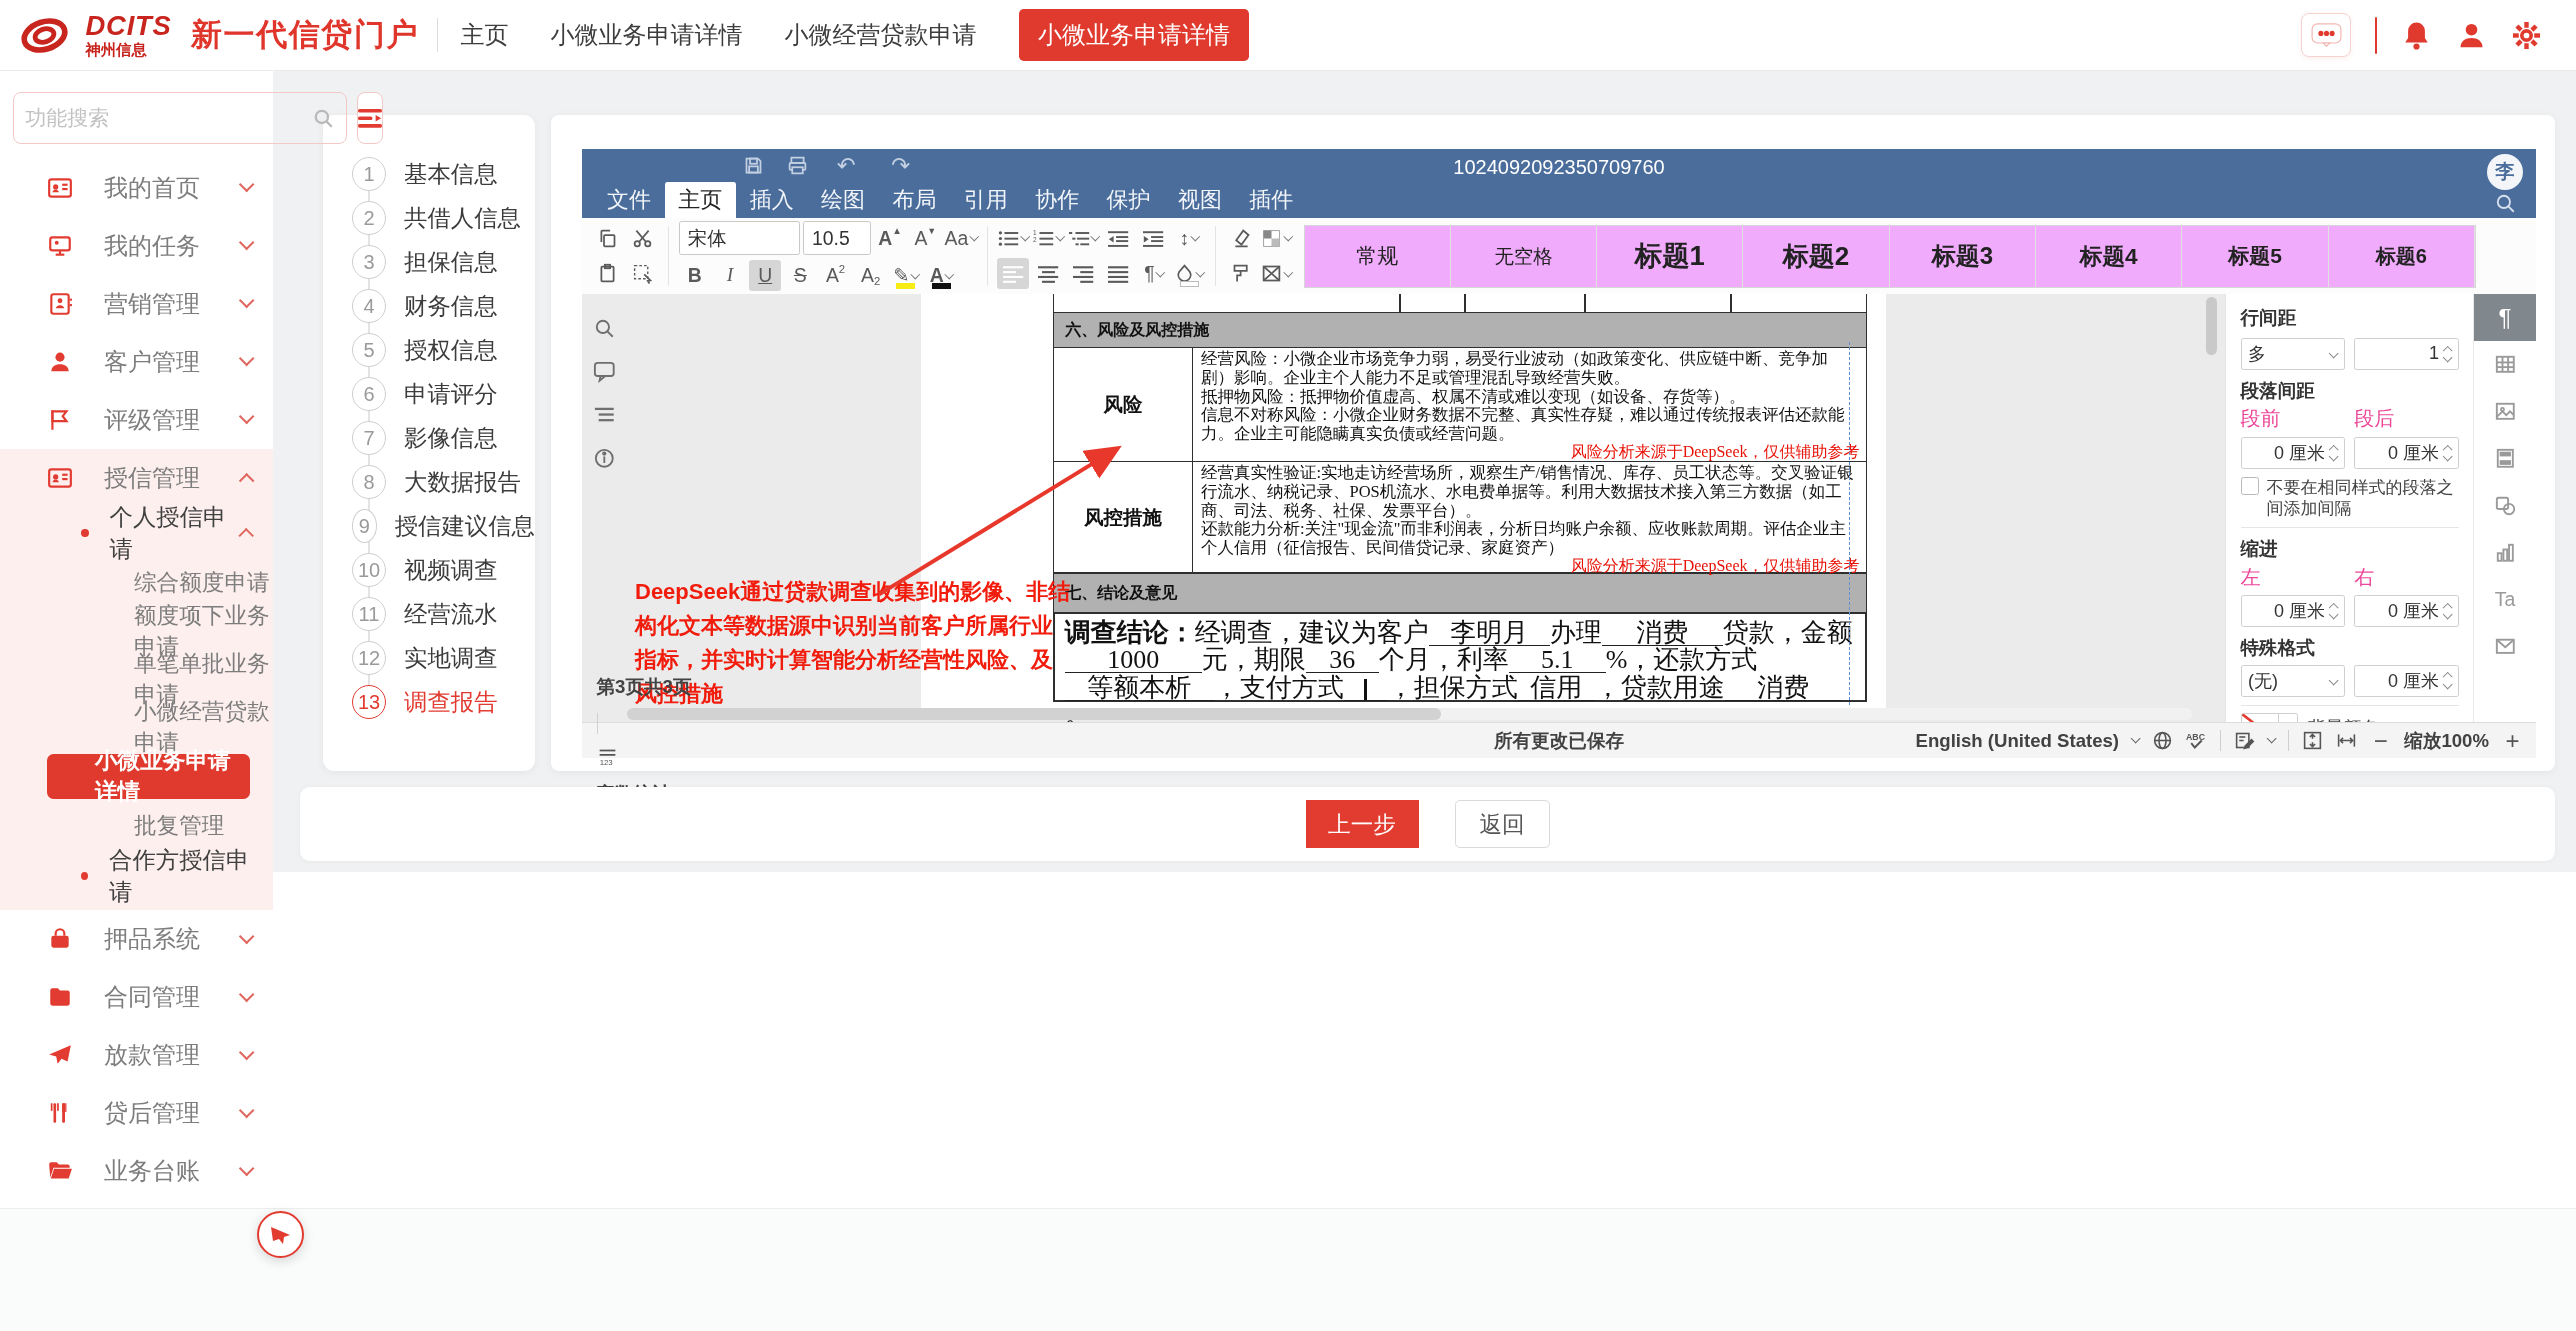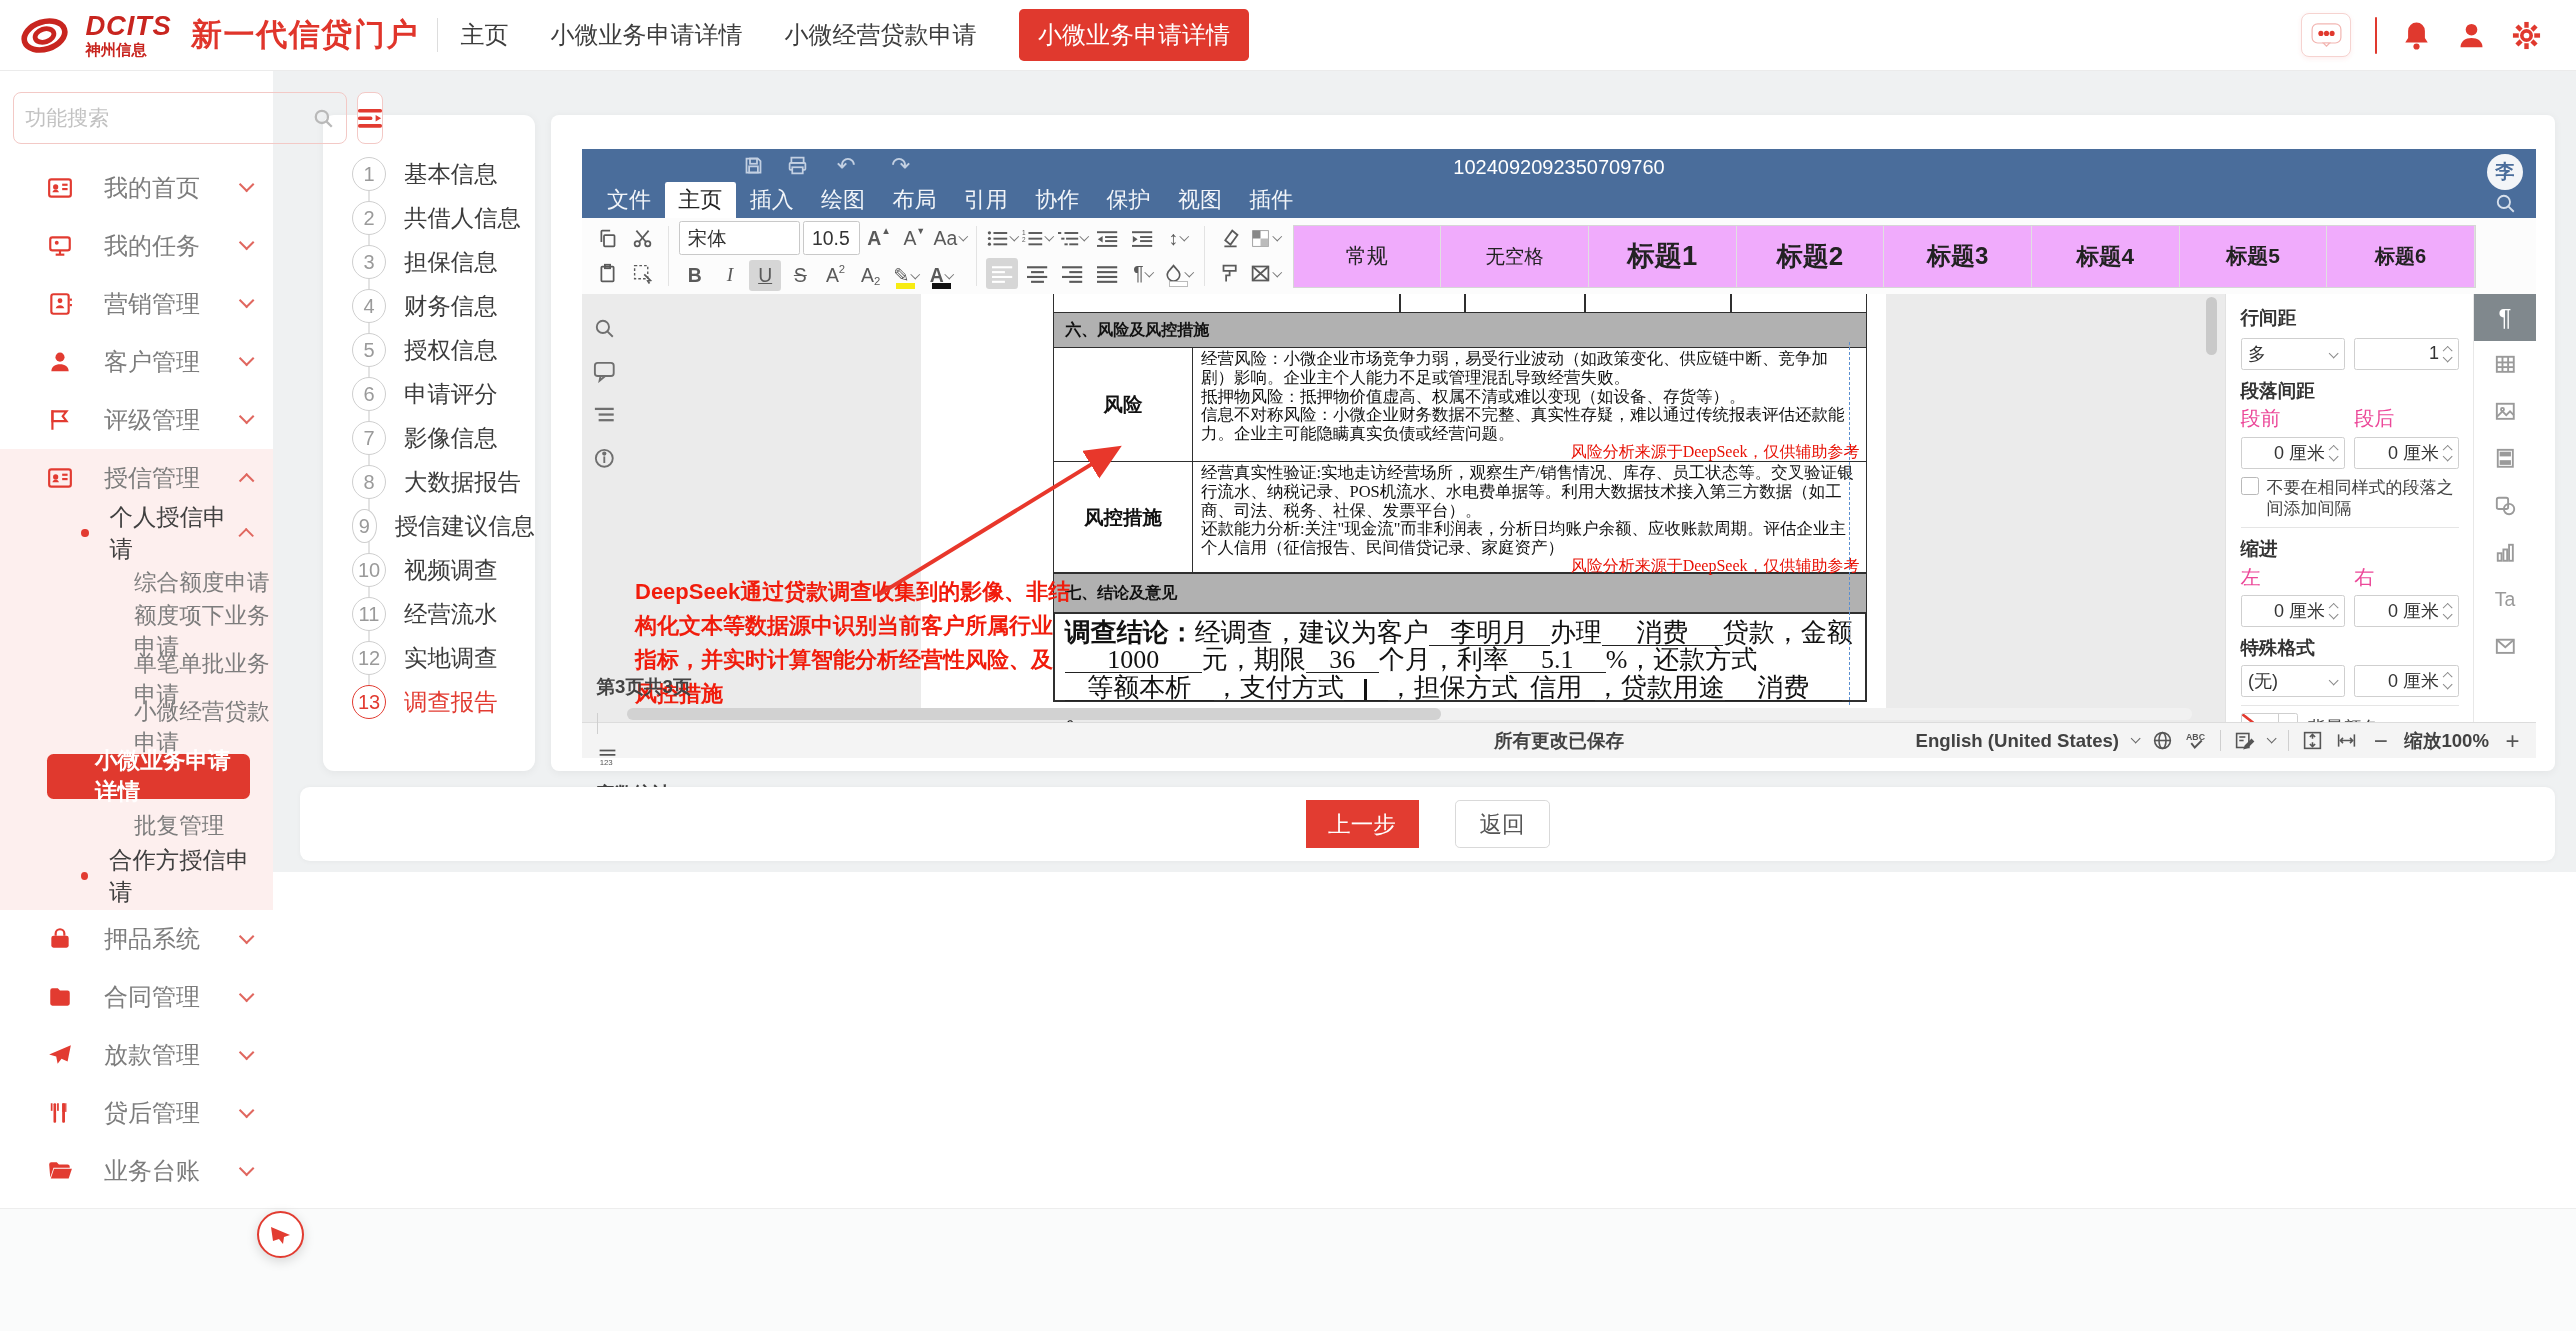"10.5" .size-box { width: 57px -> 68px }
